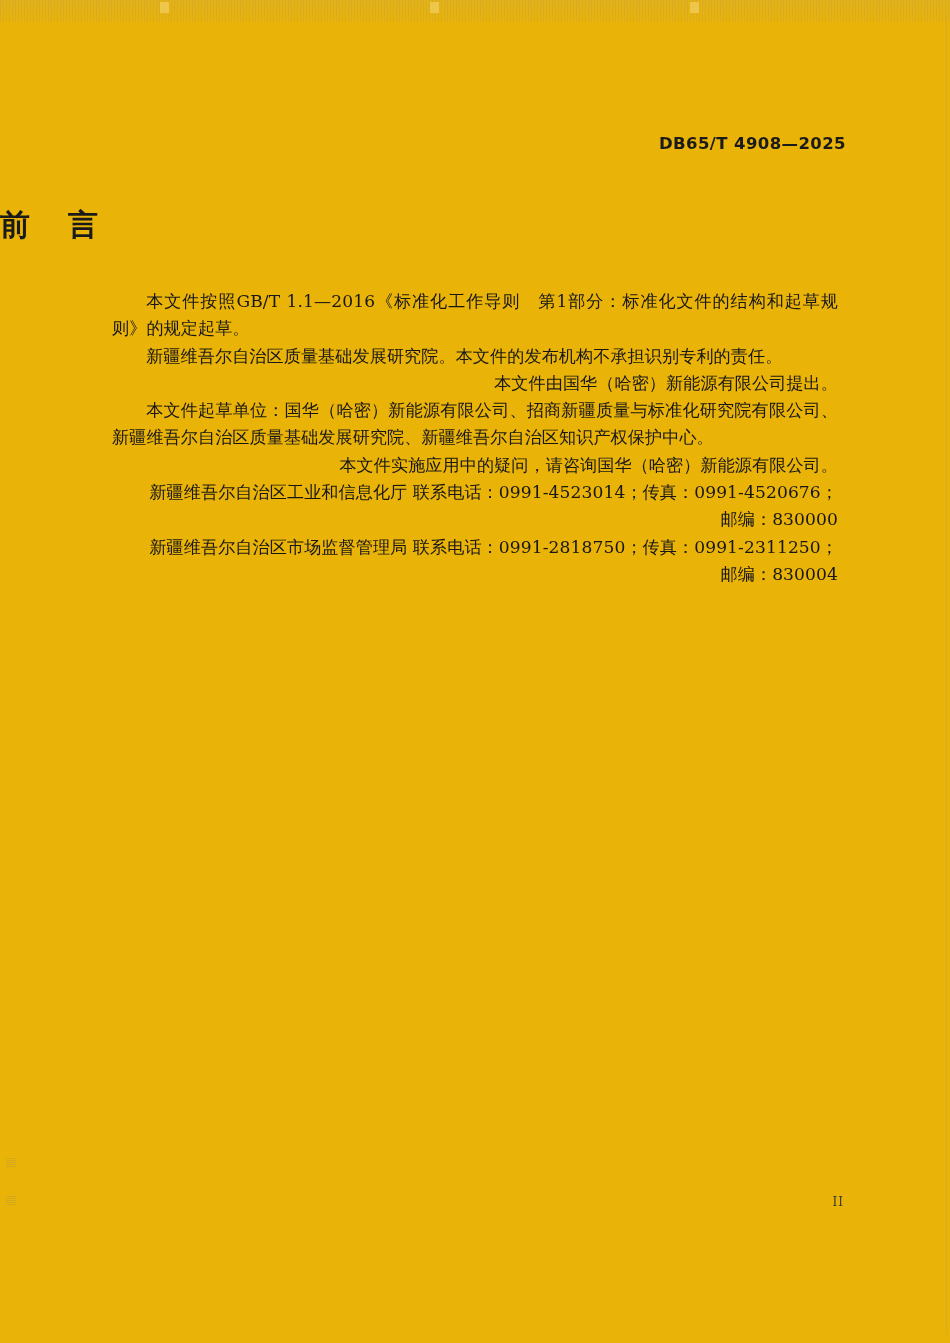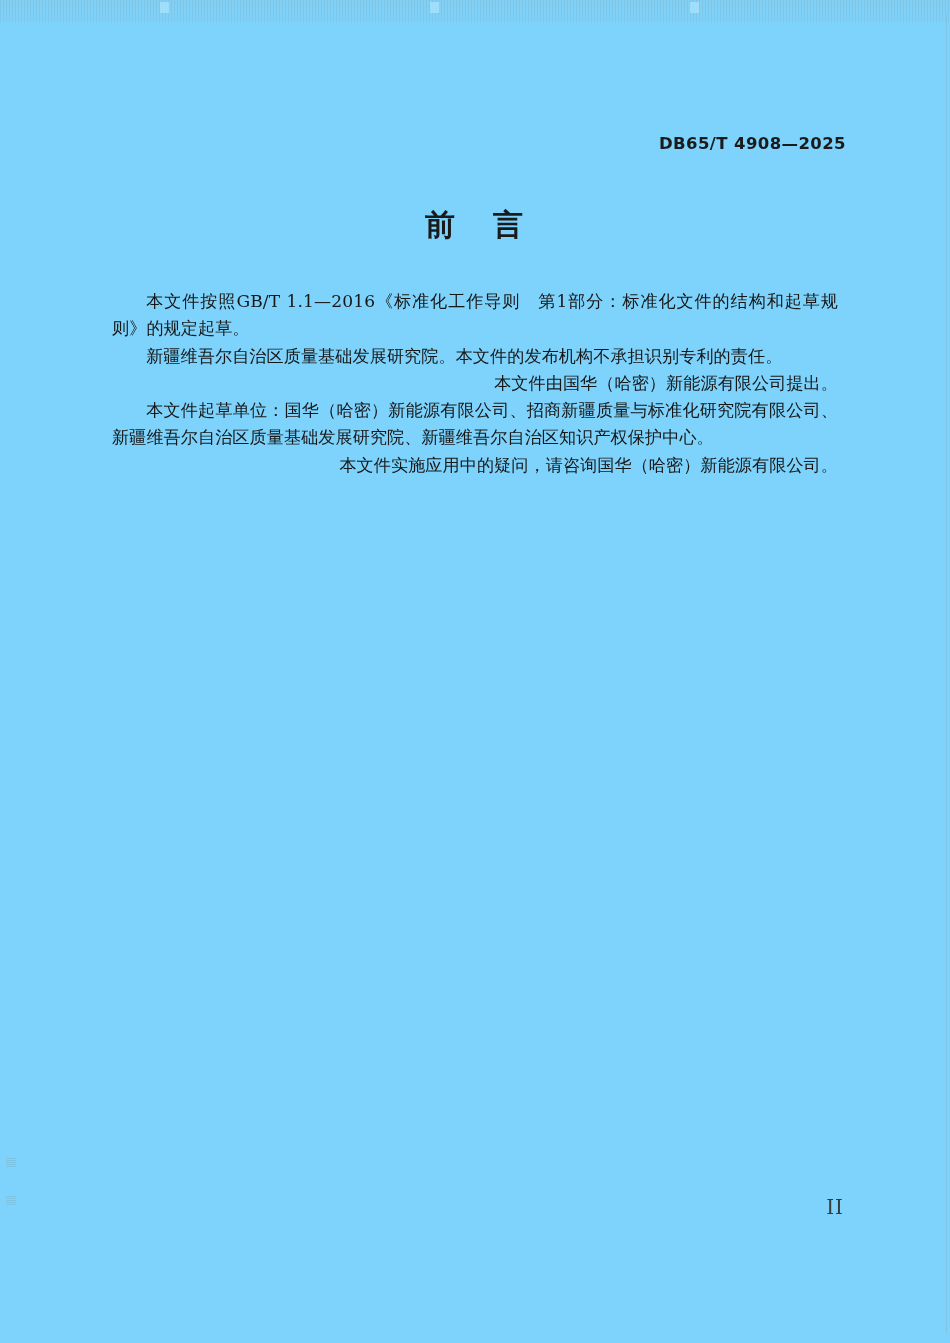"DB65/T 4908—2025" .page { background: #7dd3fc -> #eab308 }
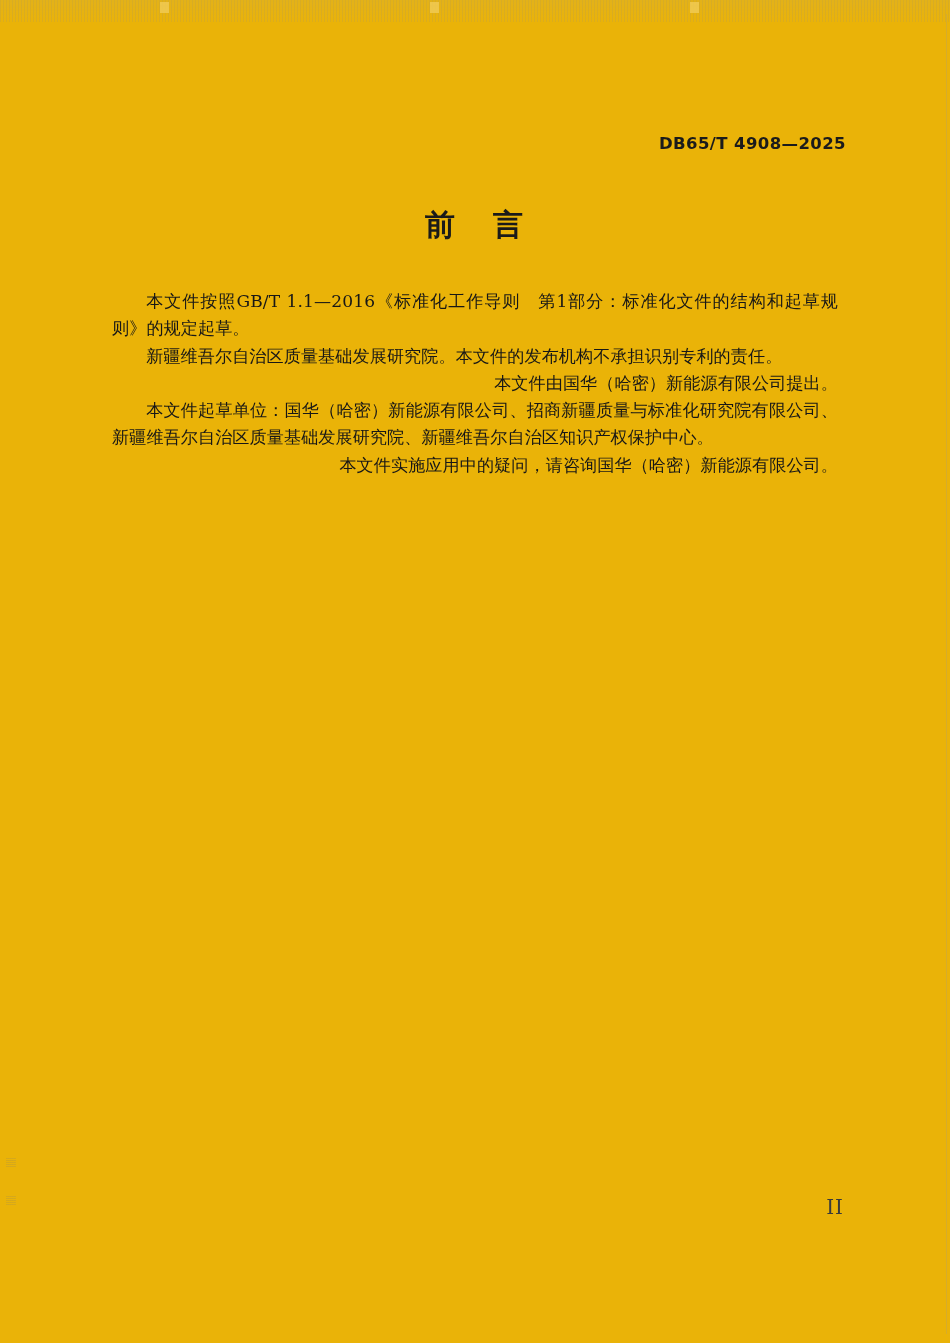"前 言" .doc-title { text-align: center -> none }
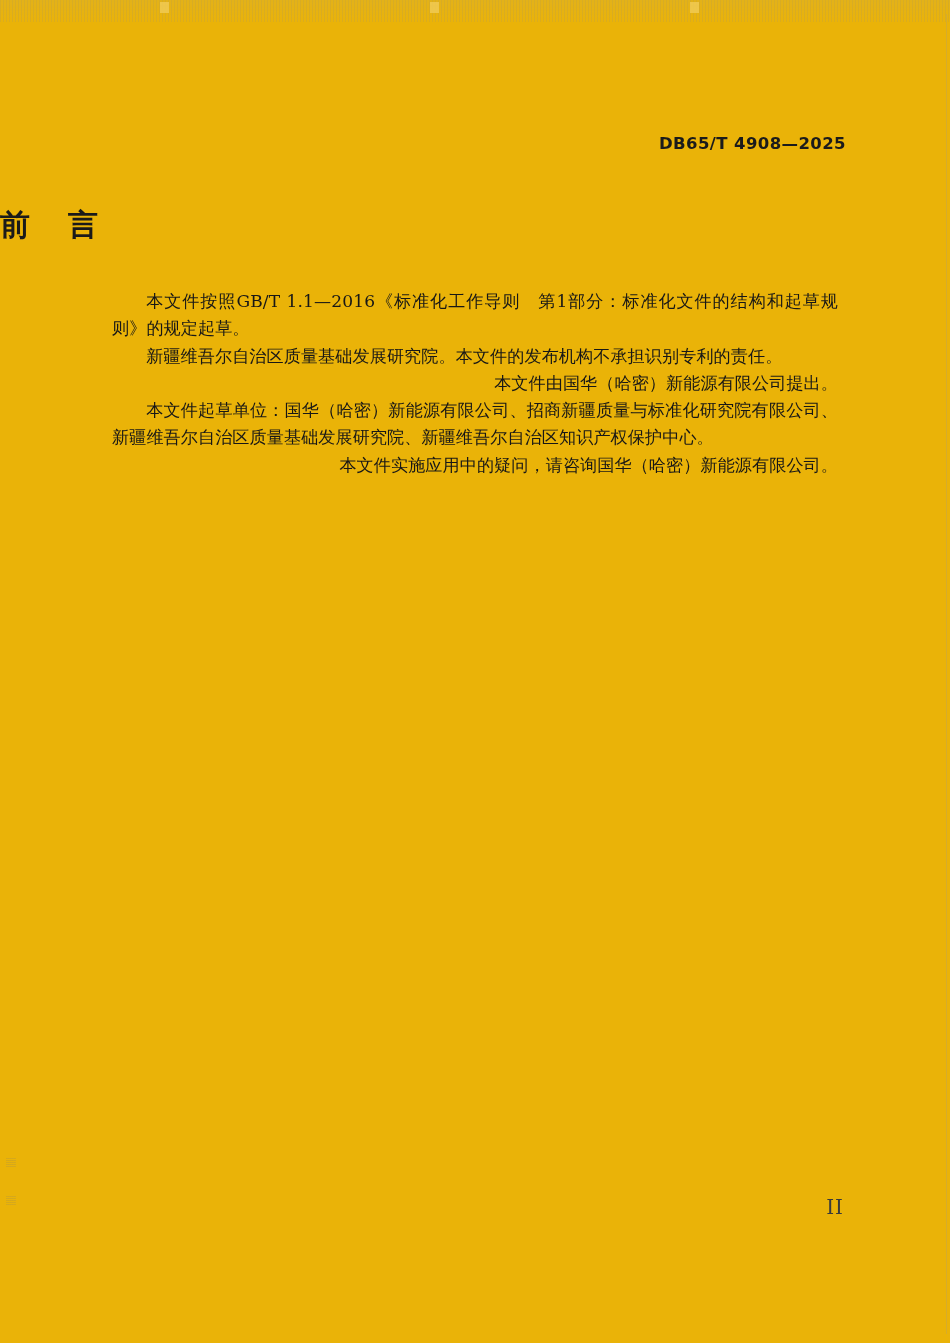"新疆维吾尔自治区工业和信息化厅" p.para { html: none -> <p>新疆维吾尔自治区工业和信息化厅 联系电话：0991-4523014；传真：0991-4520676；邮编：830000</p> }
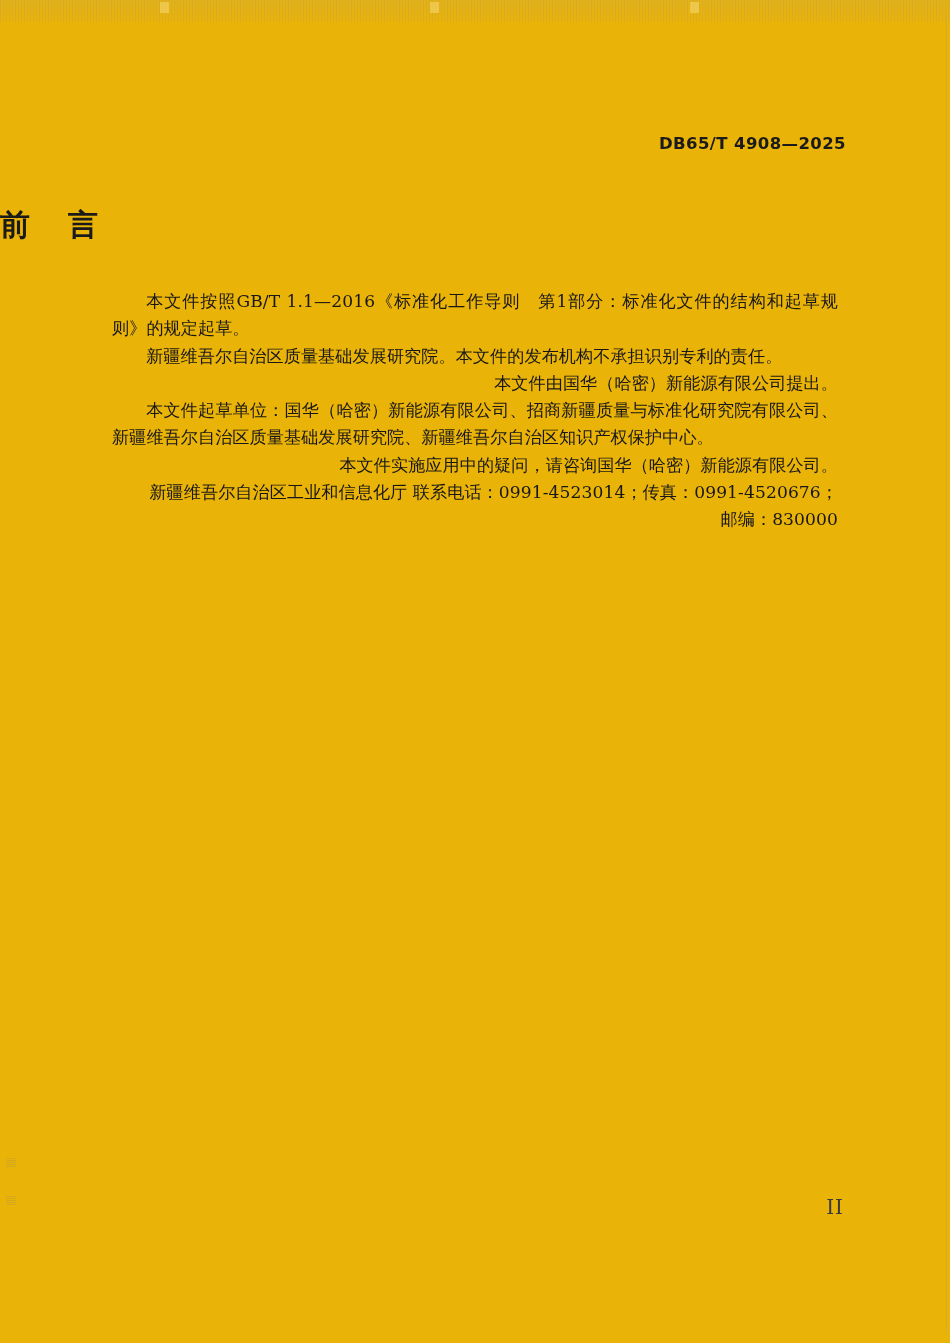"新疆维吾尔自治区市场监督管理局" p.para { html: none -> <p>新疆维吾尔自治区市场监督管理局 联系电话：0991-2818750；传真：0991-2311250；邮编：830004</p> }
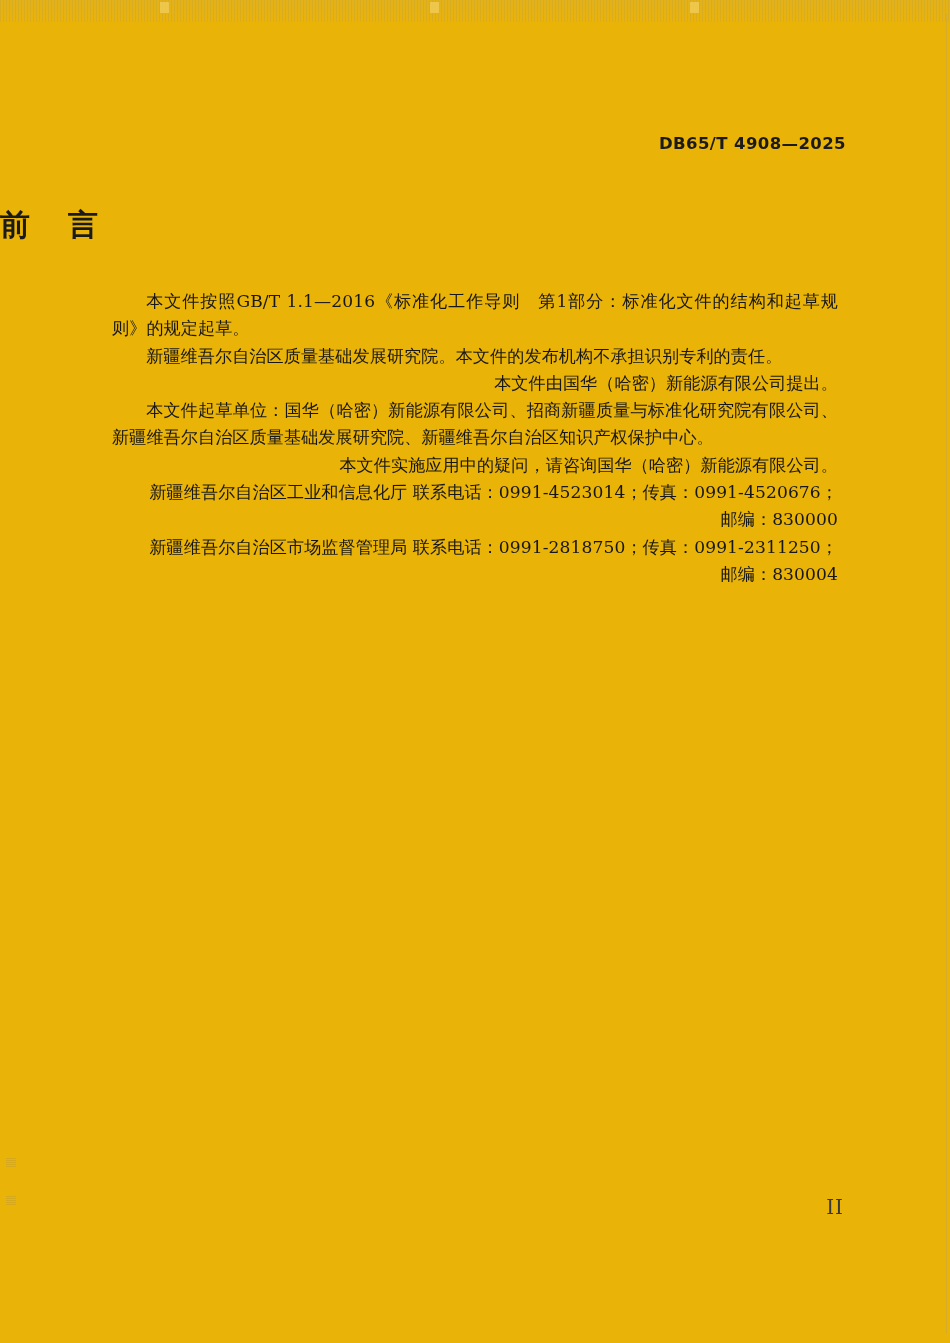"II" .folio { font-size: 20px -> 12px }
